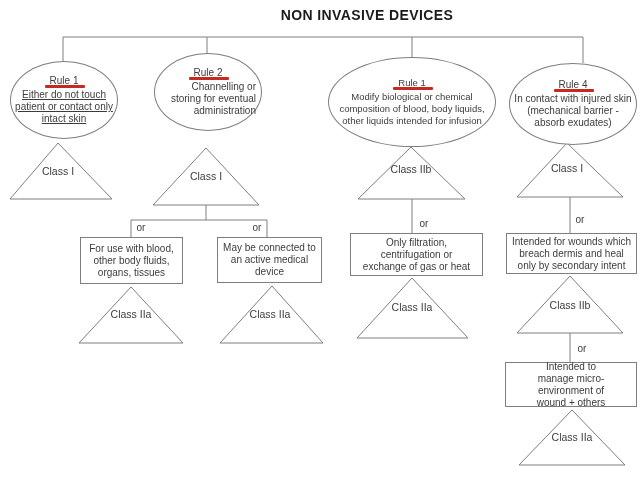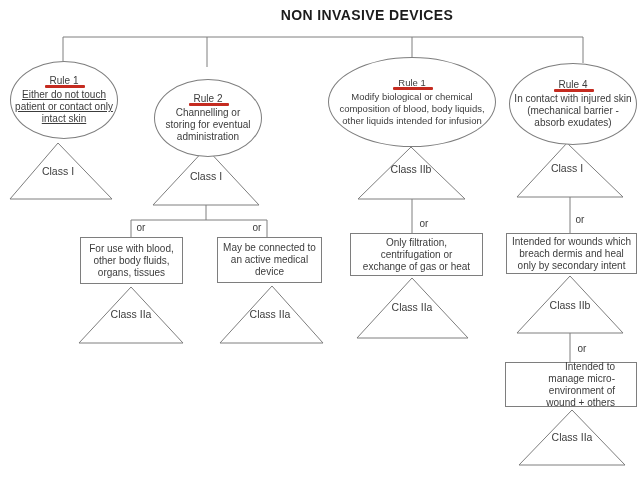"Rule 2" div.ellipse { text-align: none -> right; top: 79px -> 53px }
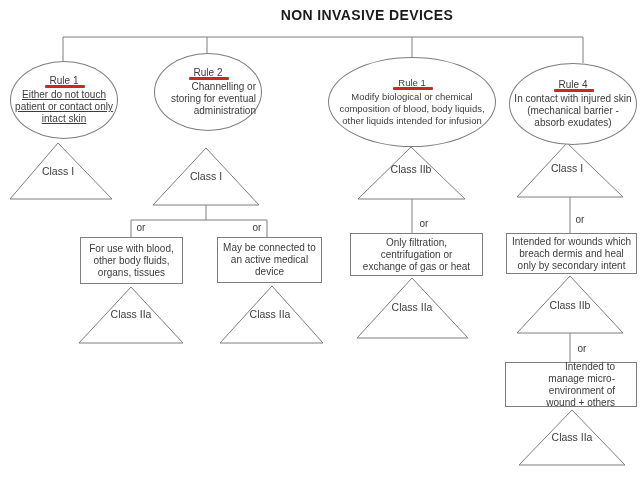"Intended to manage micro-environment of" div.cond-box { text-align: right -> none }
